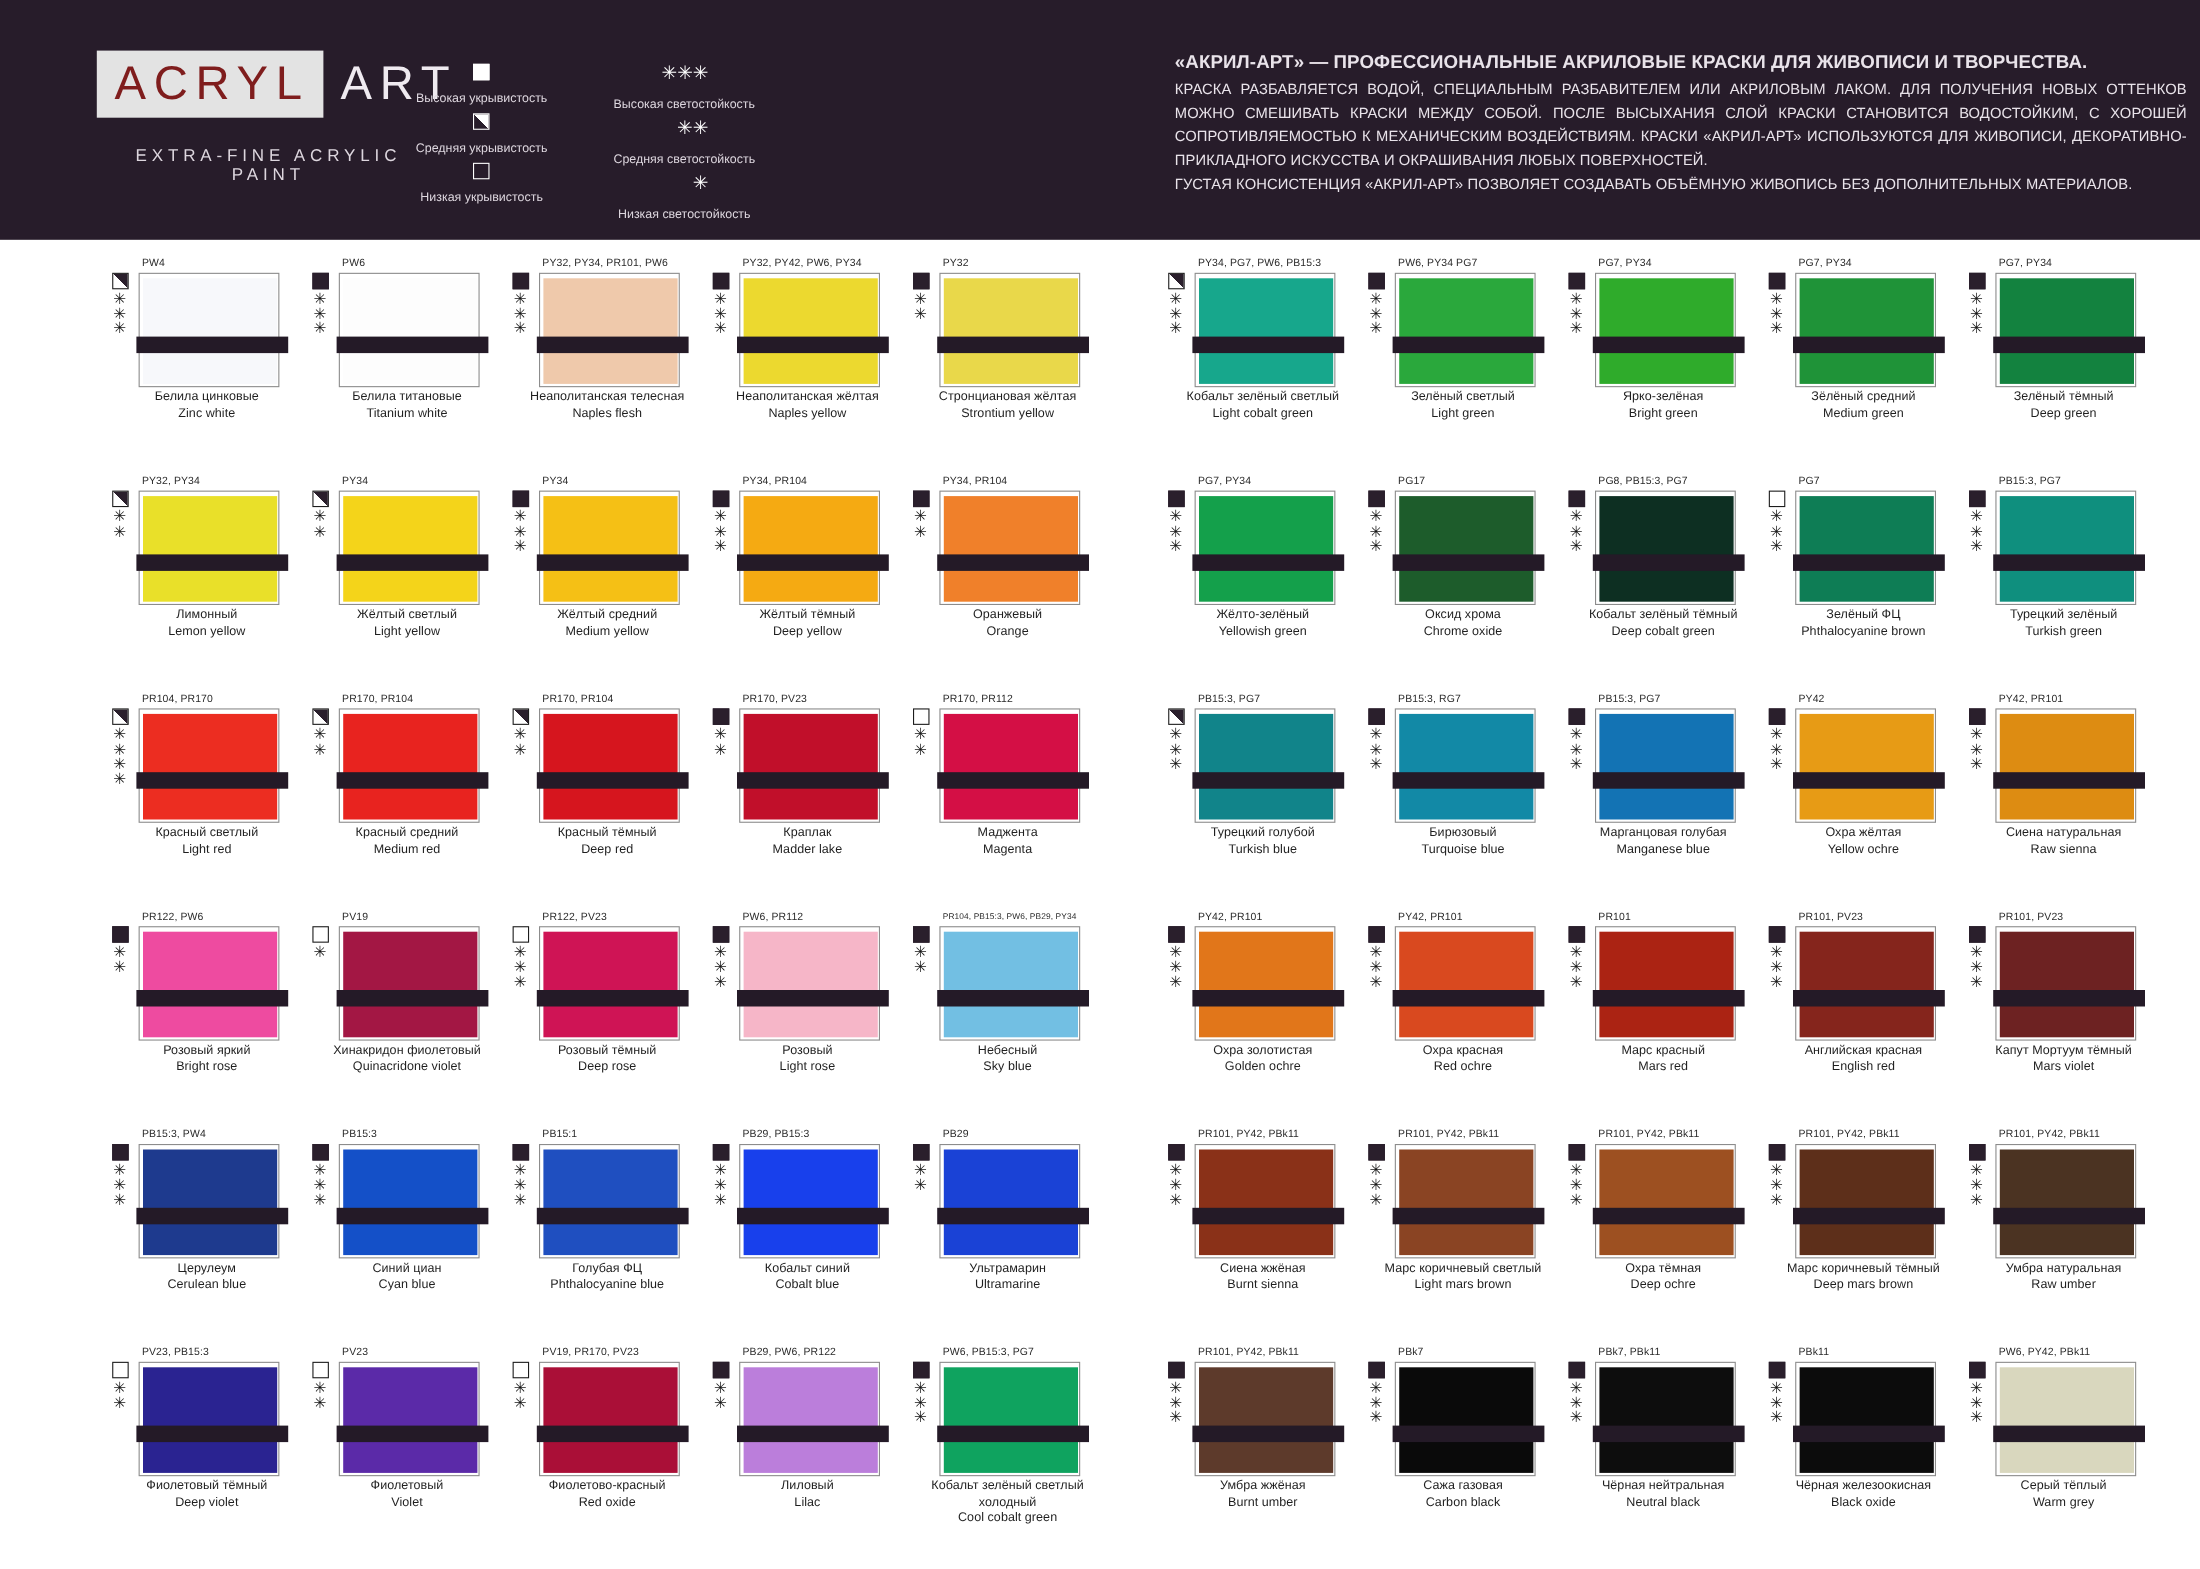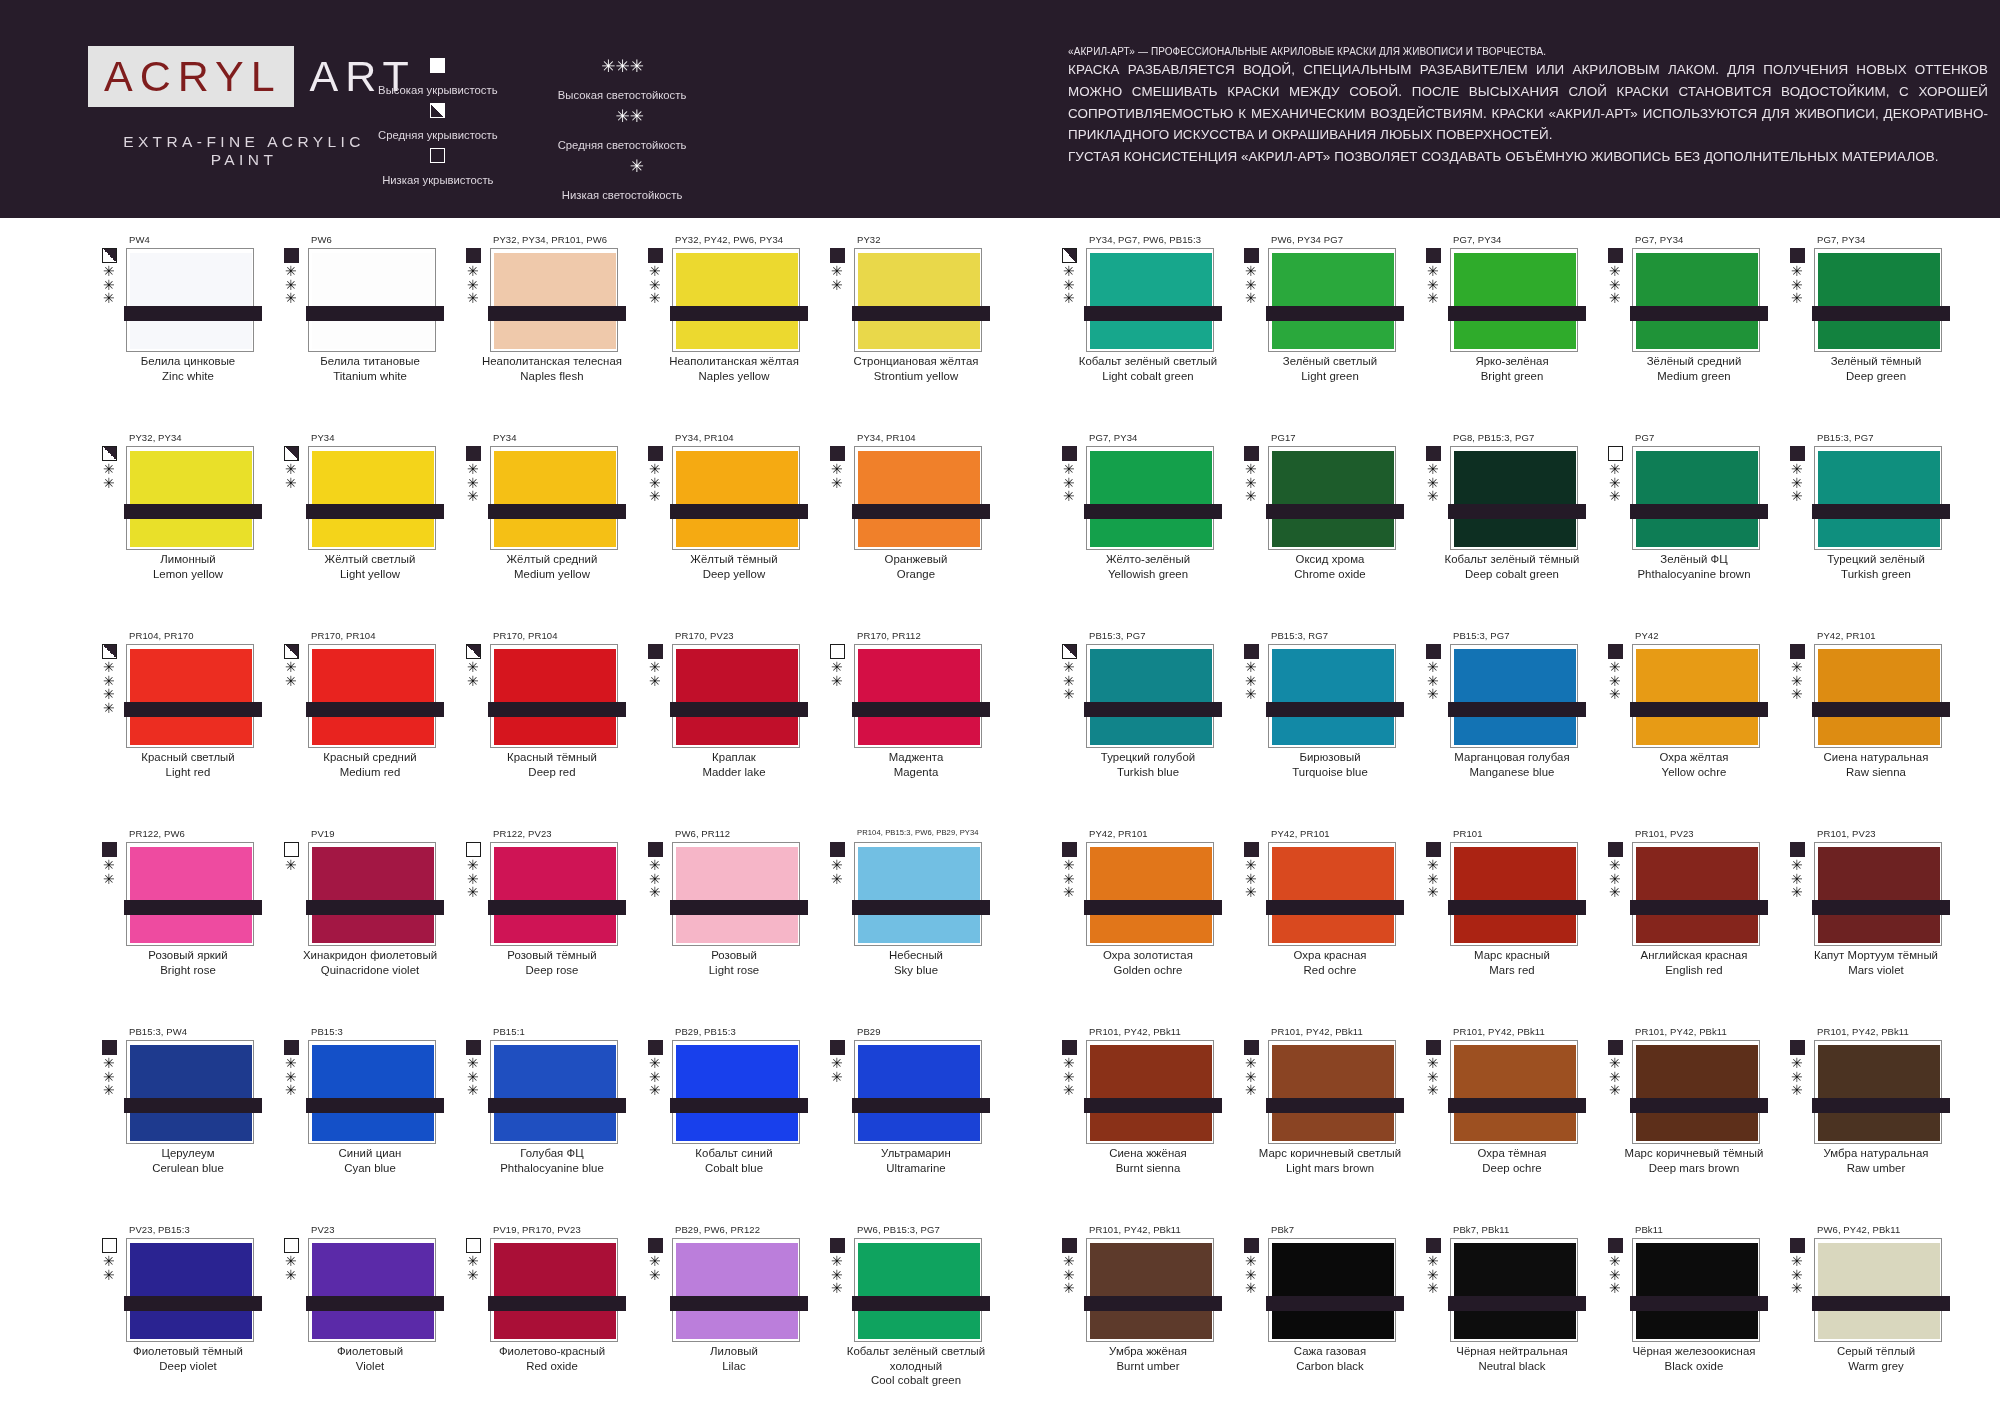"«АКРИЛ-АРТ» — ПРОФЕССИОНАЛЬНЫЕ АКРИЛОВЫЕ" .intro .lead { font-size: 10px -> 17px; font-weight: 400 -> 700 }
